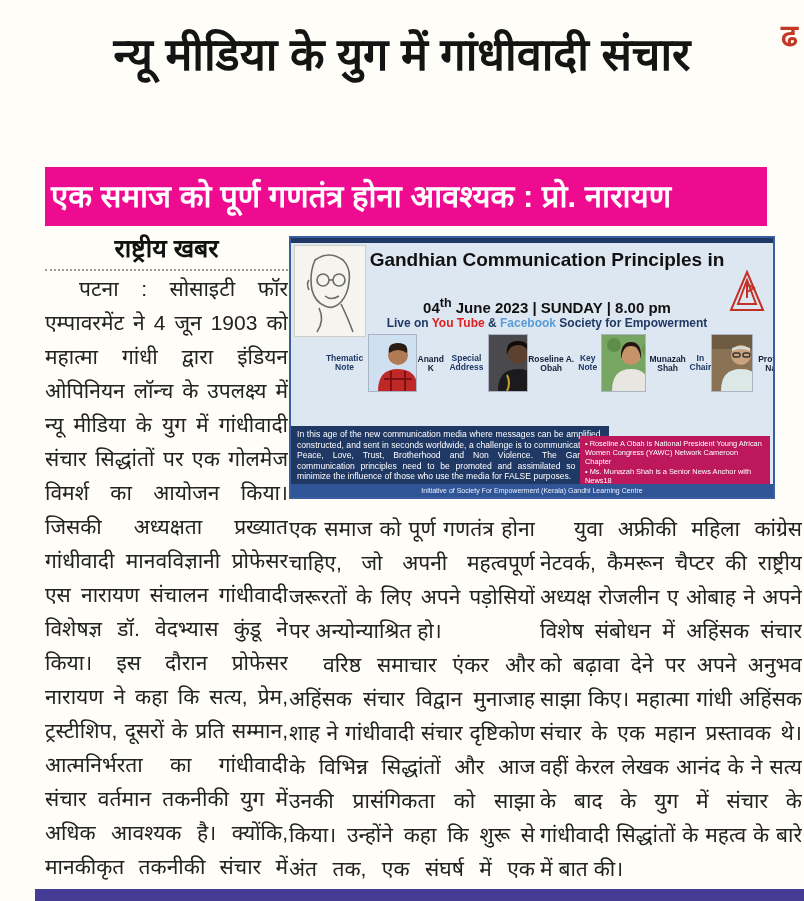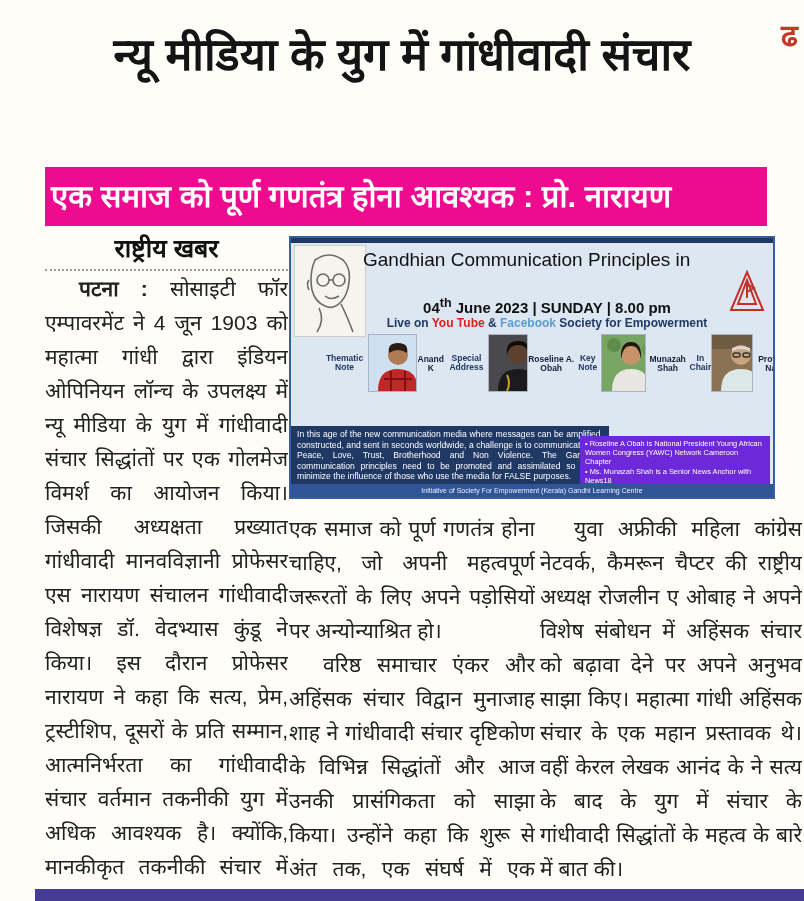"Gandhian Communication Principles in" .flyer-title { font-weight: normal -> bold; text-align: none -> center }
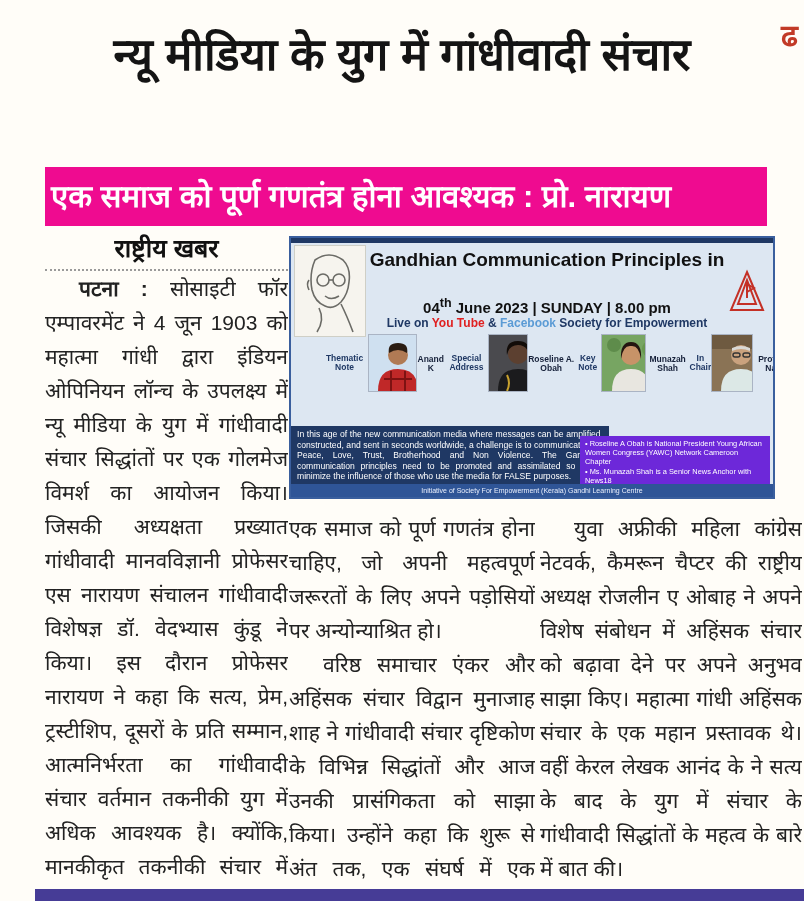"पटना :" .dateline { font-weight: bold -> normal }
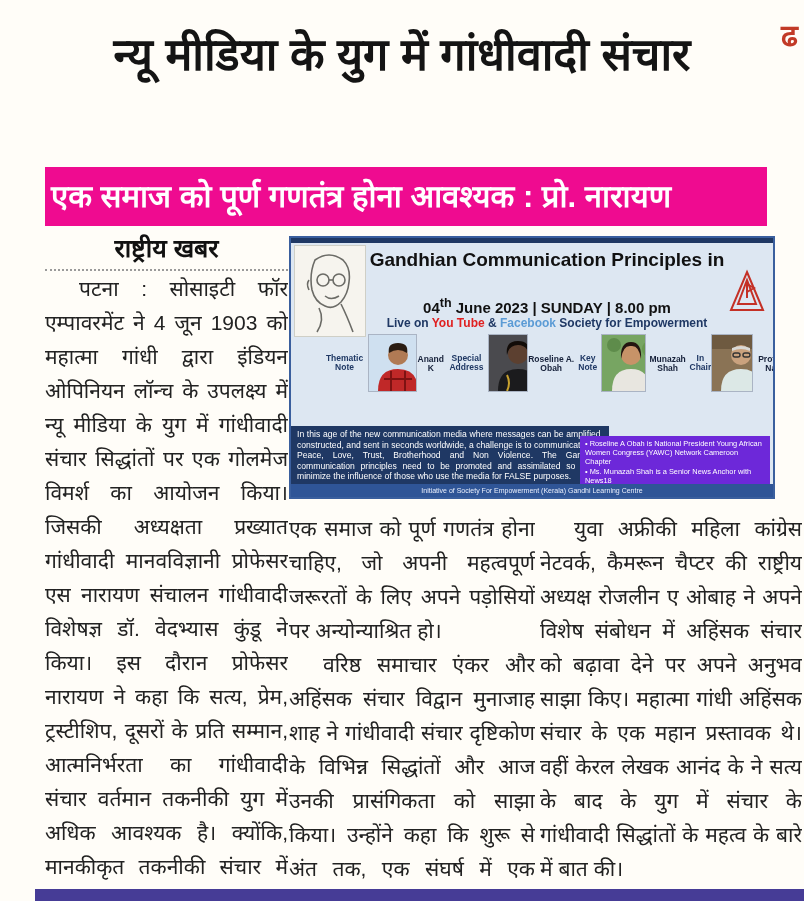"Roseline A Obah is National" .flyer-bullets { background: #6d28d9 -> #be185d }
